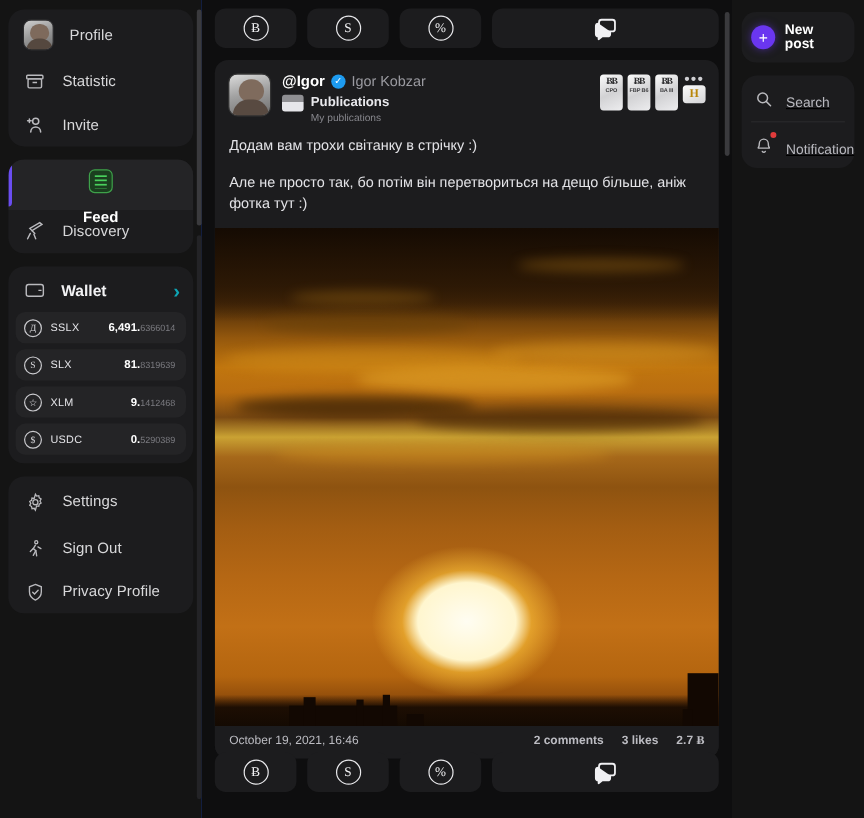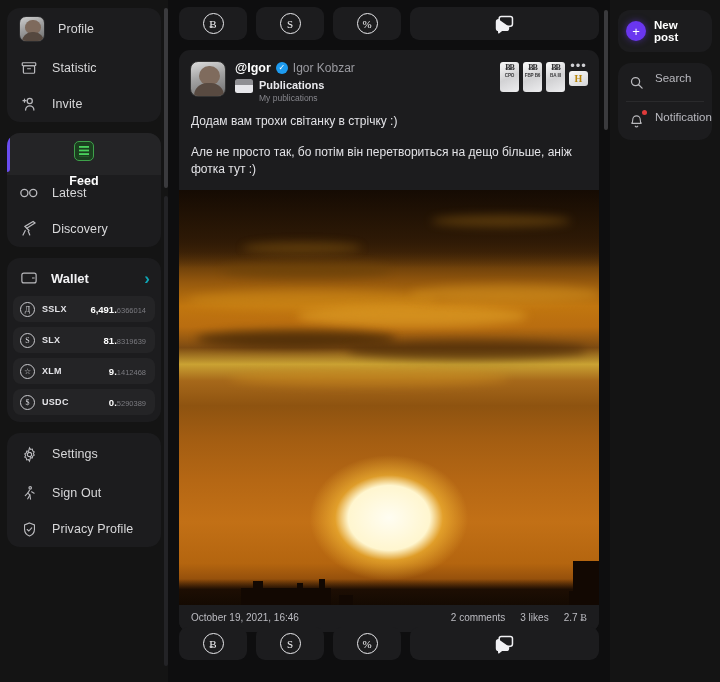"Search" .r-item { align-items: flex-start -> flex-end; text-decoration: none -> underline }
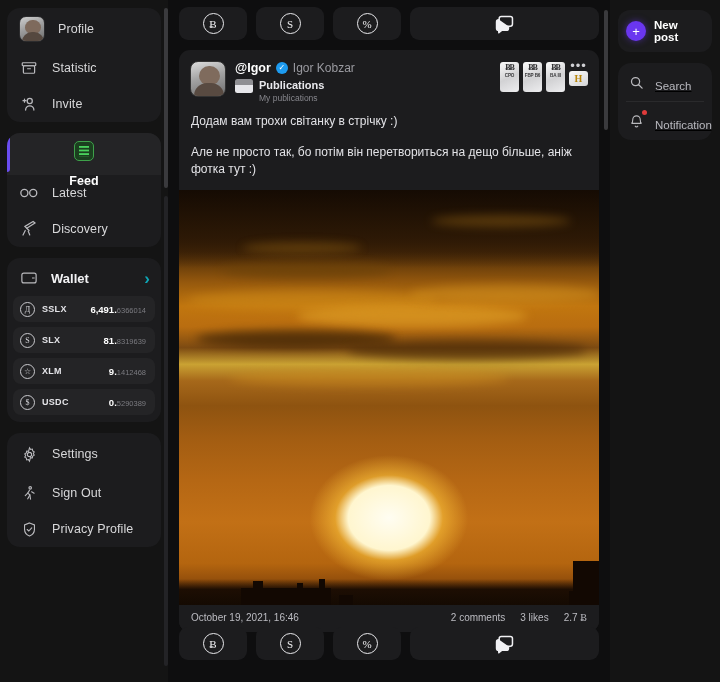"Latest" div.nav-item { html: <div> <span> <svg> <circle></circle> <circle></circle> </svg> </span> <span>Latest</span> </div> -> none }
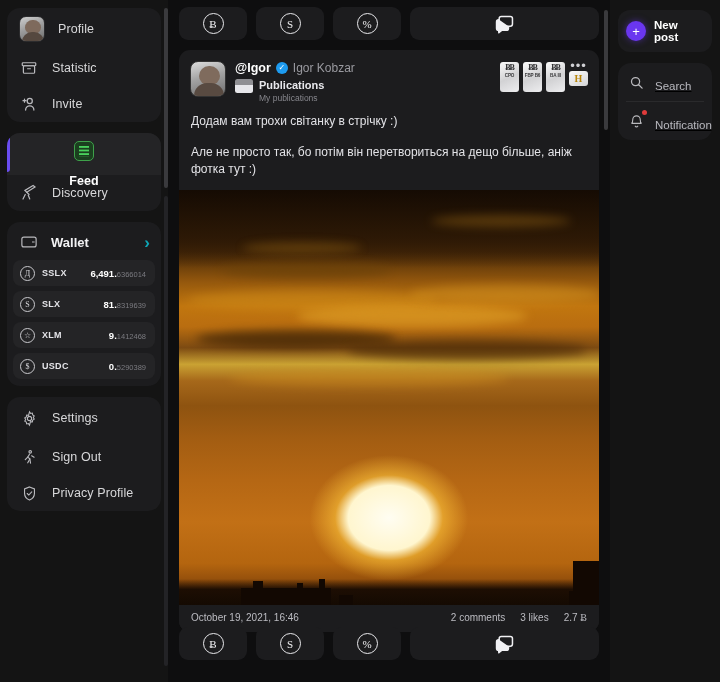"SSLX" .token .t-name { font-weight: bold -> normal }
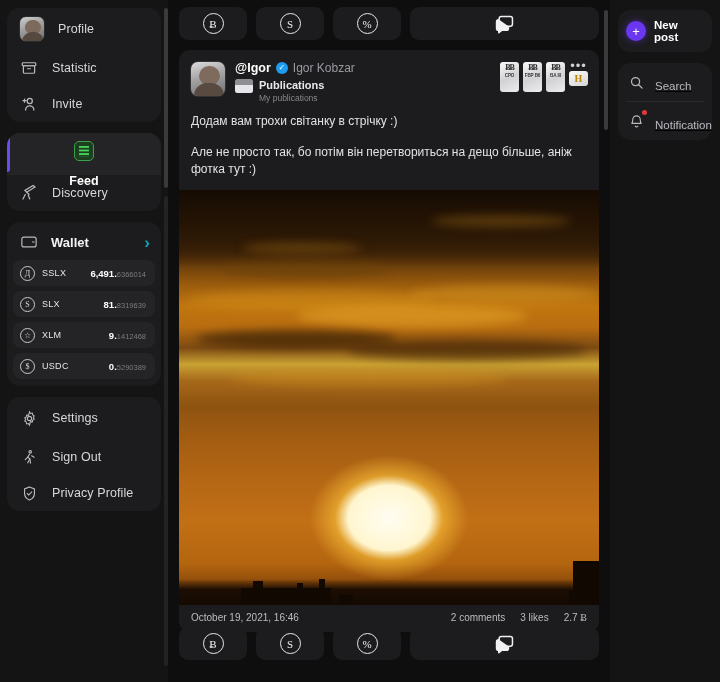"2 comments" .stats { font-weight: none -> bold }
